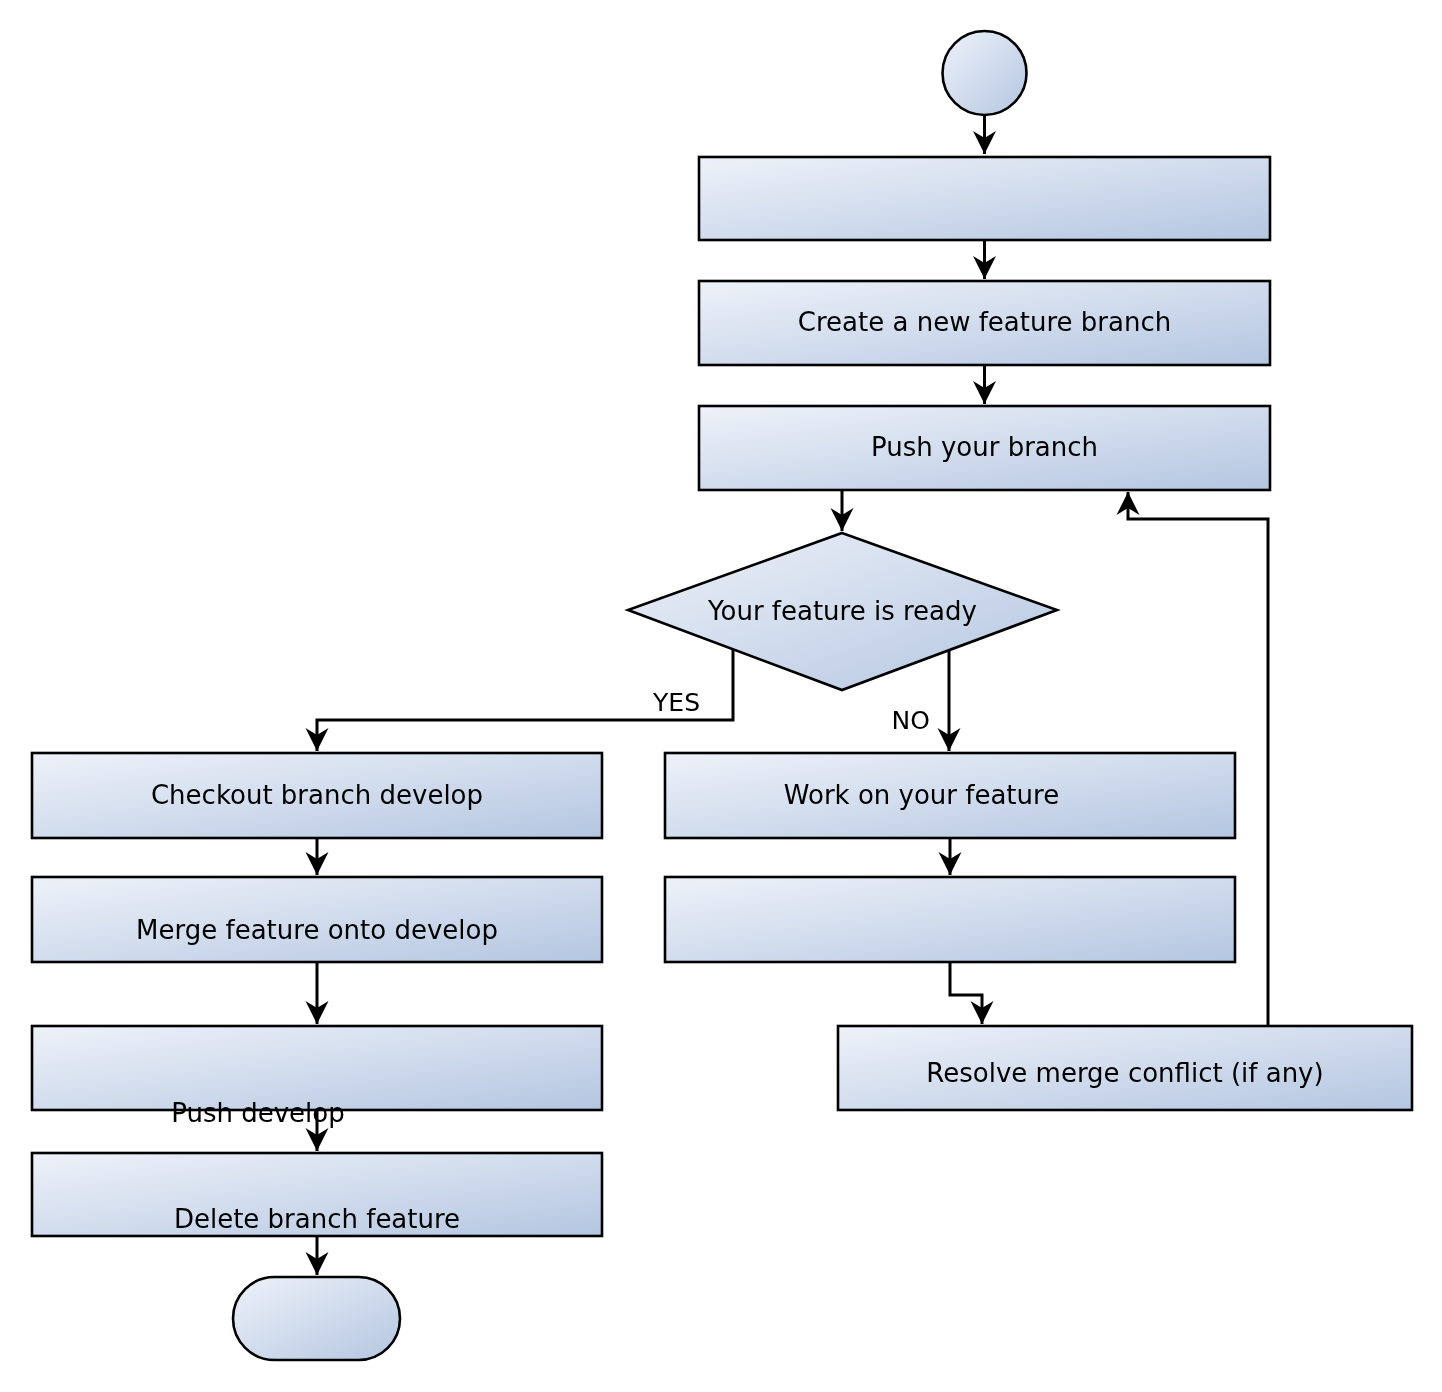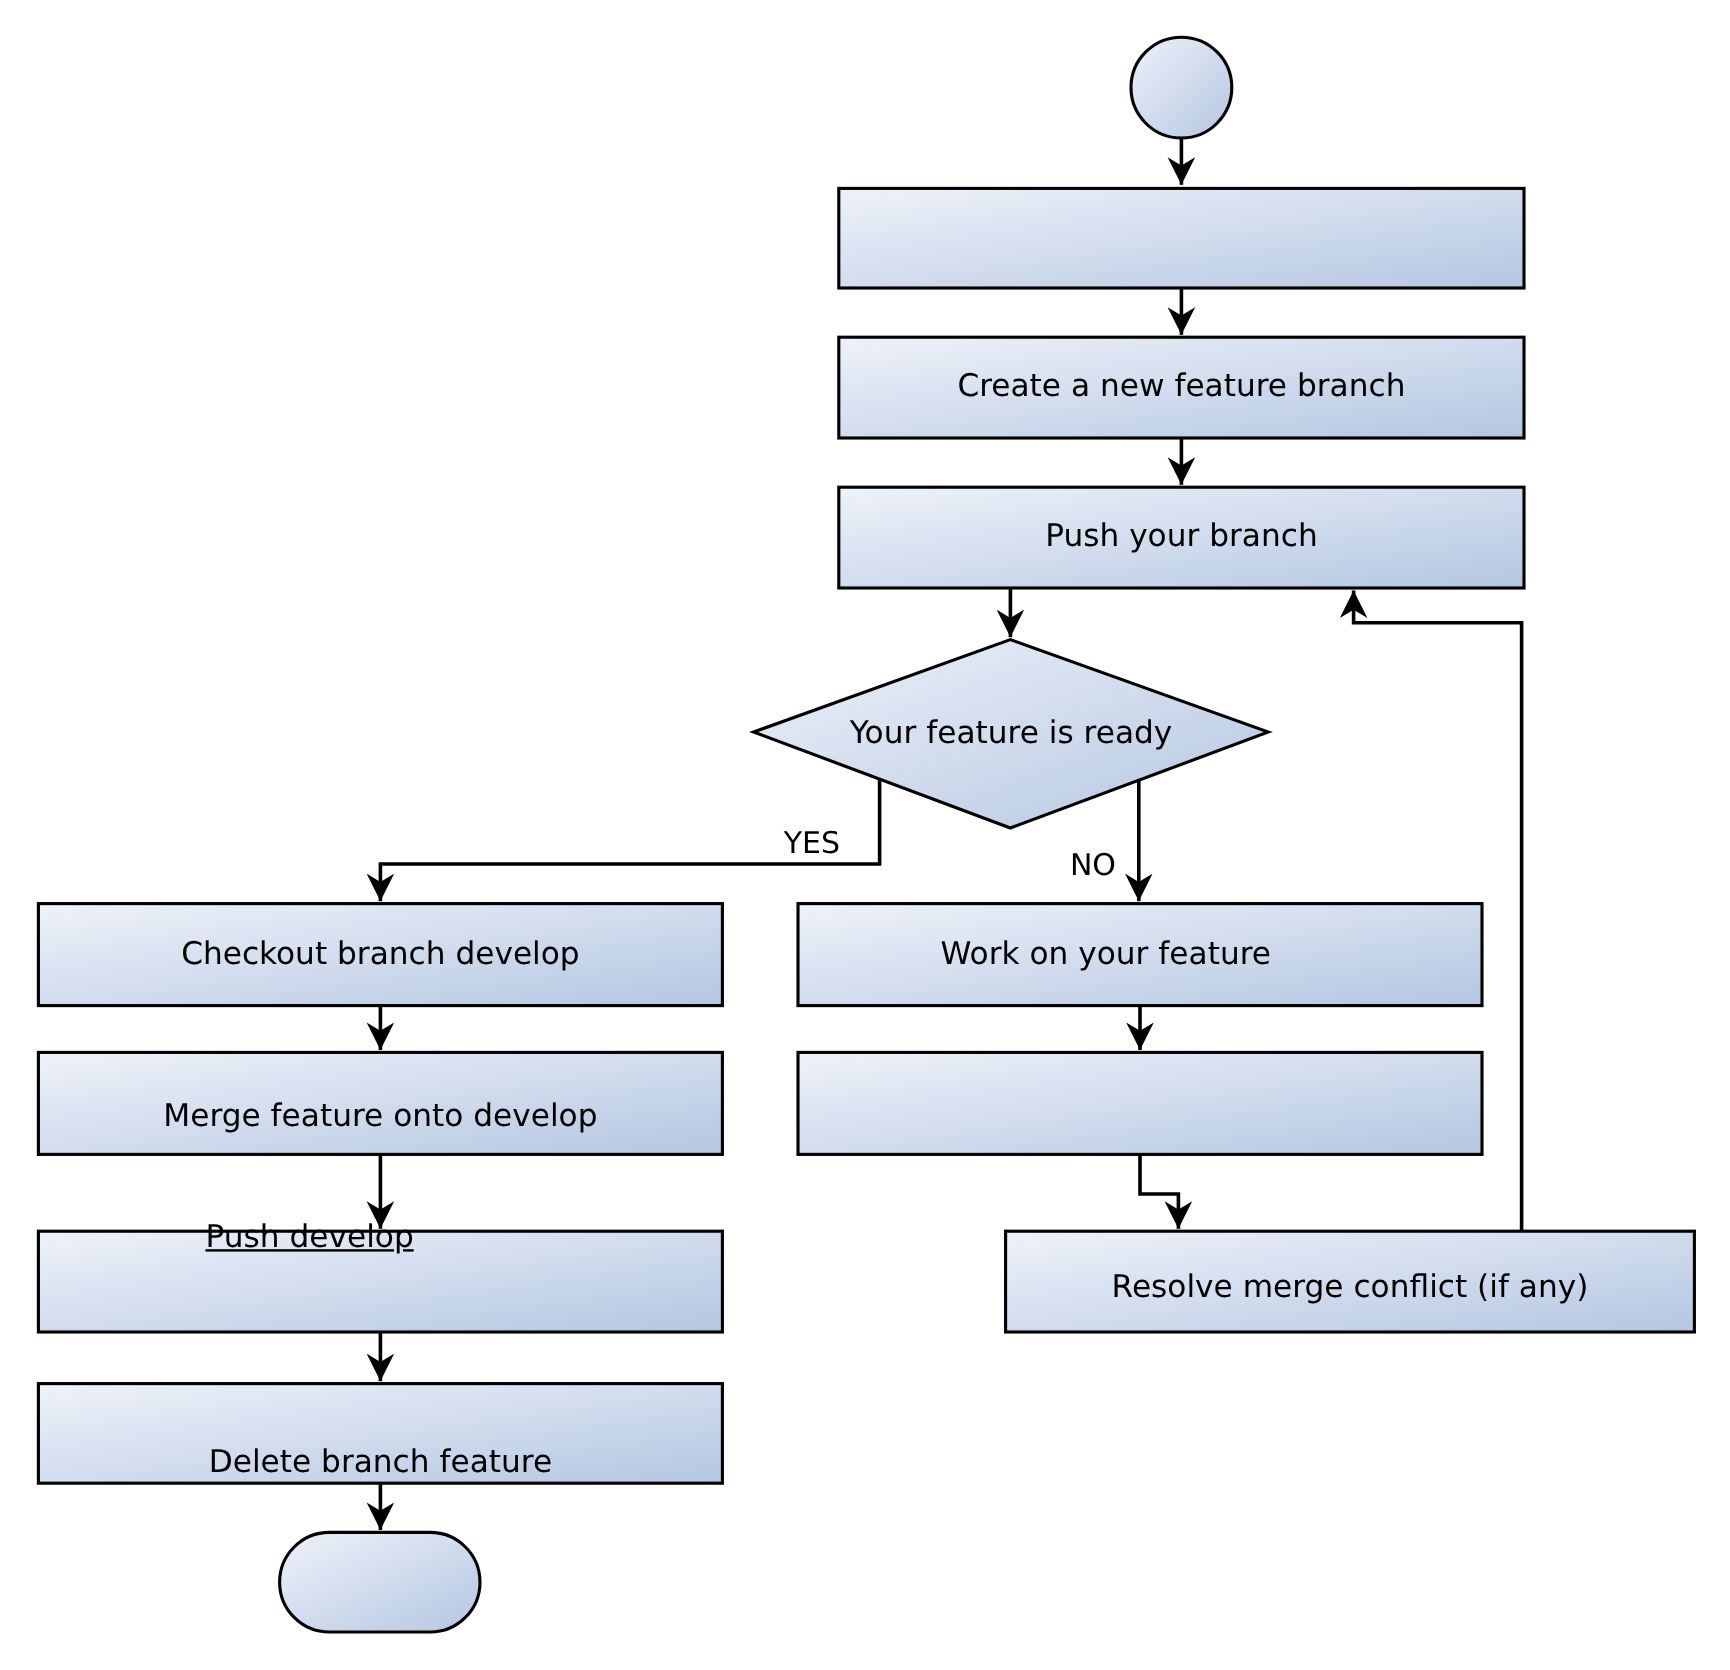"Push develop" div.node-label { text-decoration: underline -> none; top: 990px -> 1072px }
